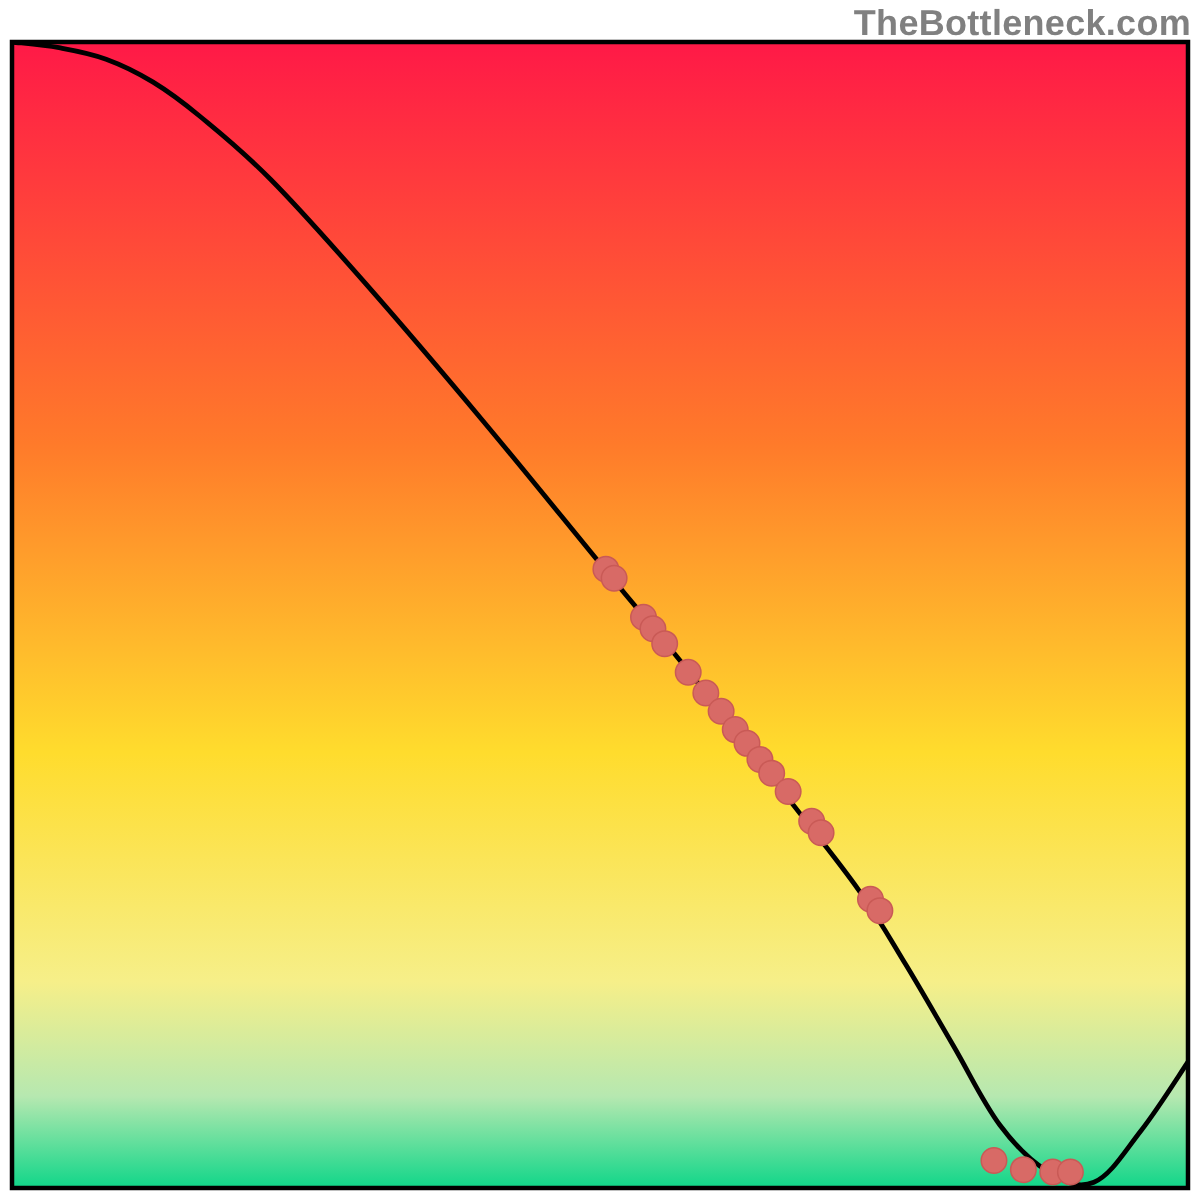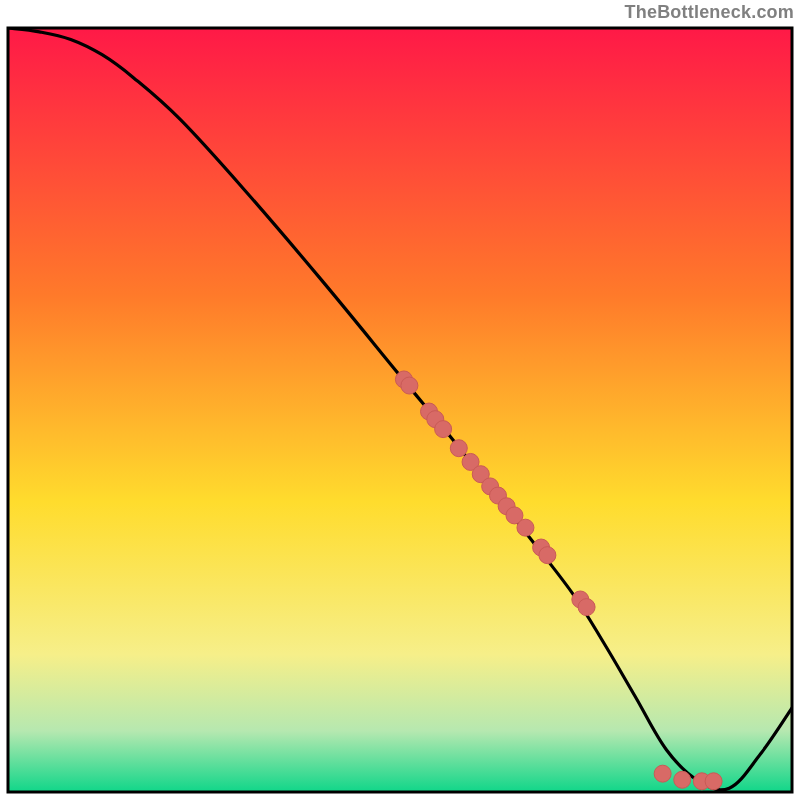"TheBottleneck.com" .watermark { font-size: 18px -> 24px }
